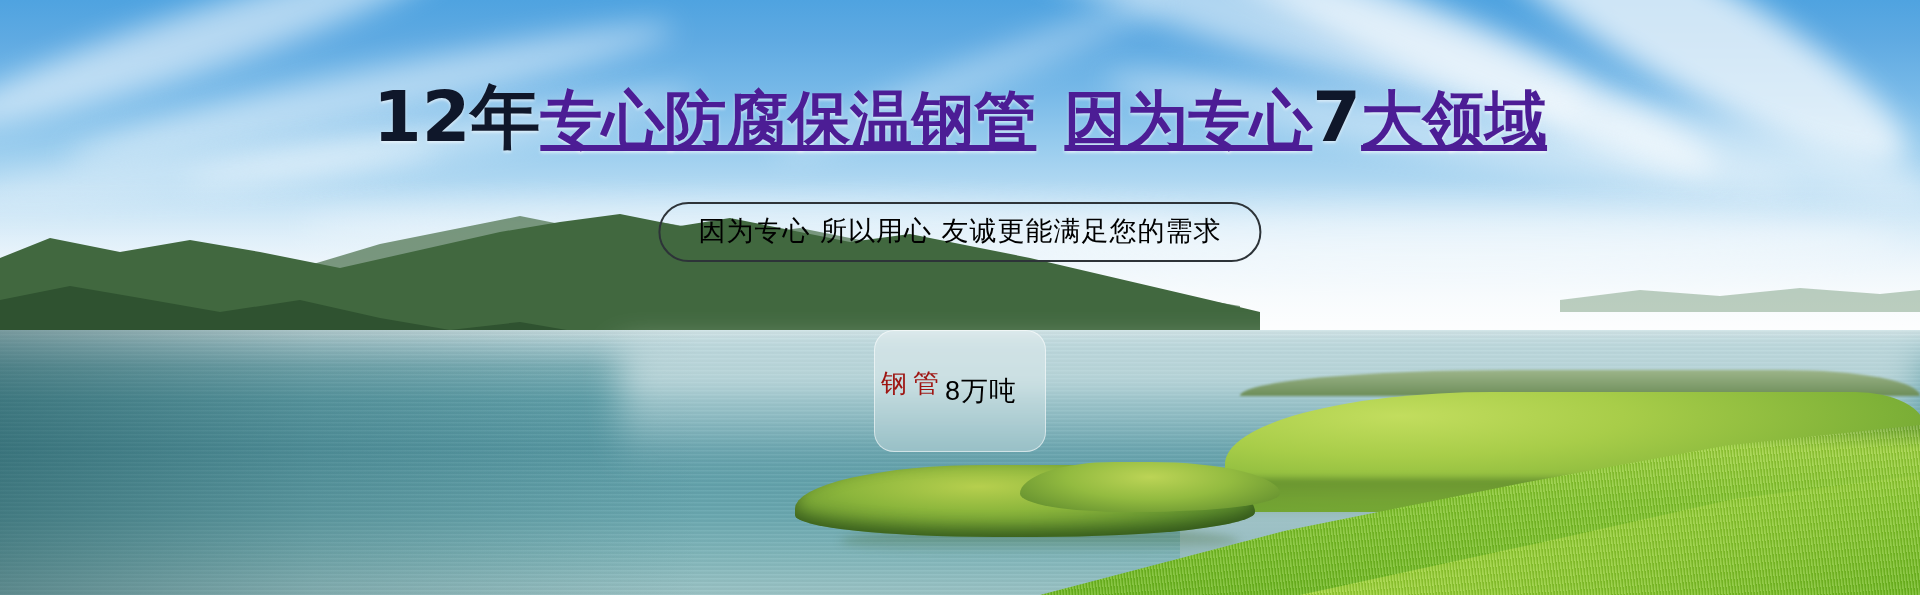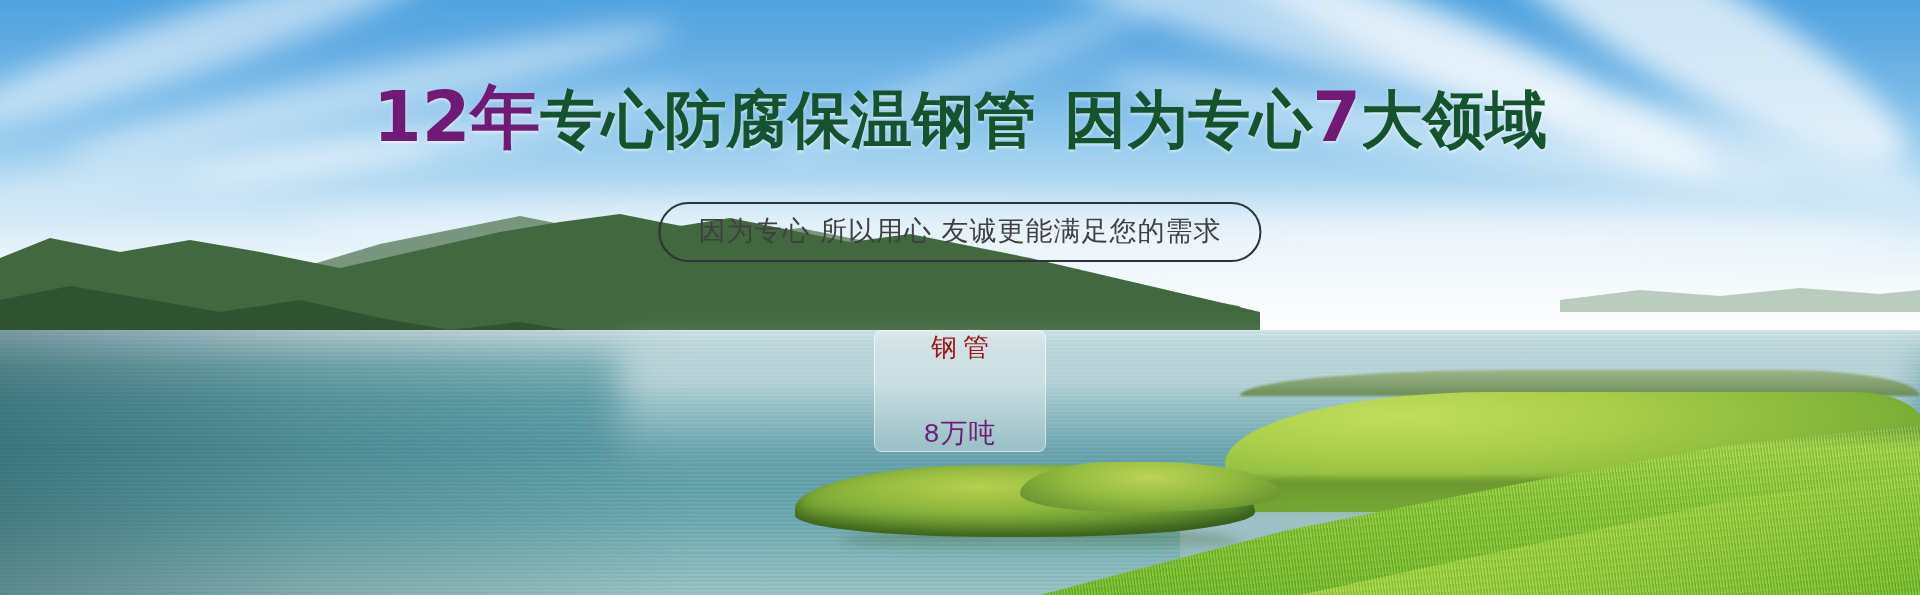"12年" .hl-red { color: #701a75 -> #0f172a }
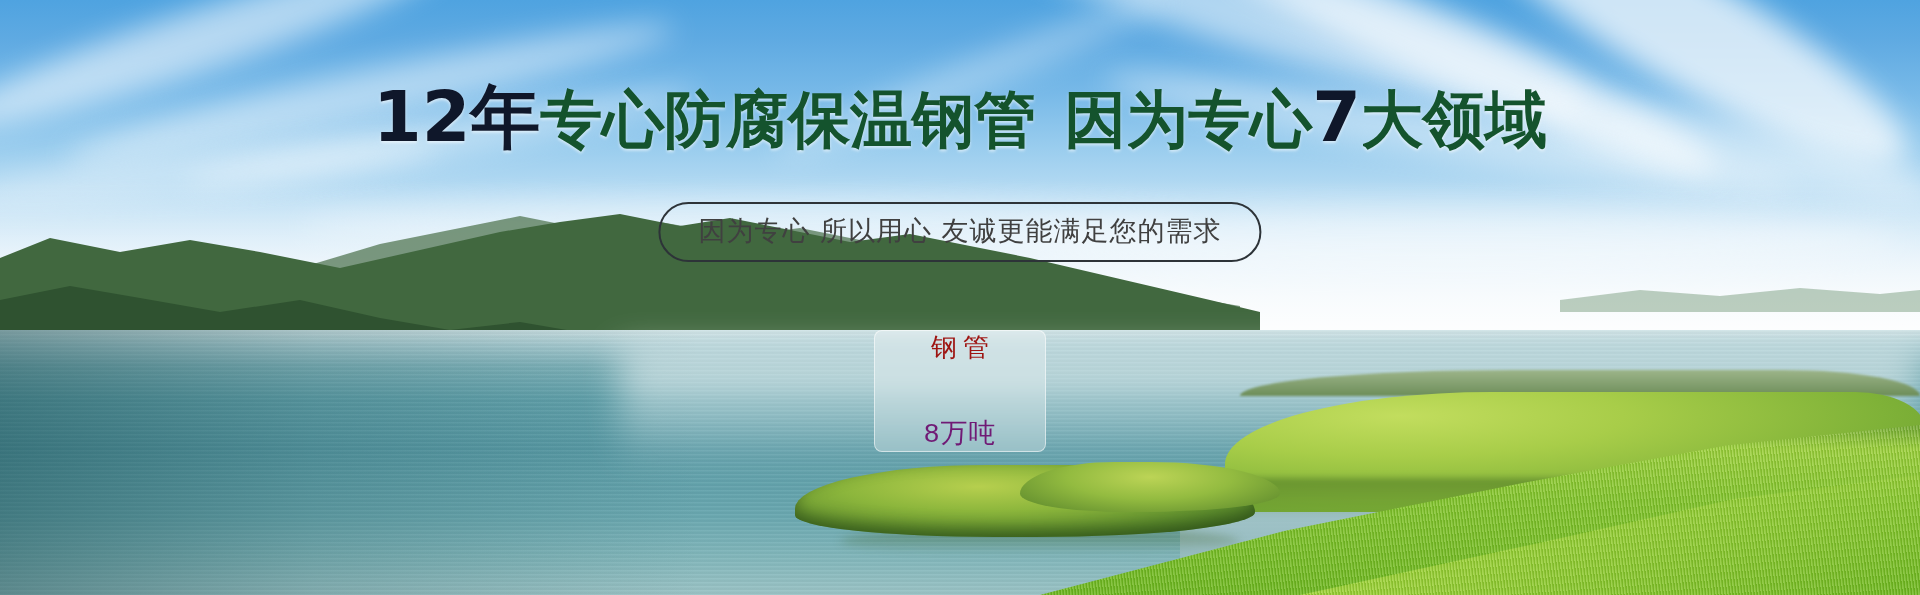"专心防腐保温钢管" .hl-dark { color: #14532d -> #4c1d95; text-decoration: none -> underline }
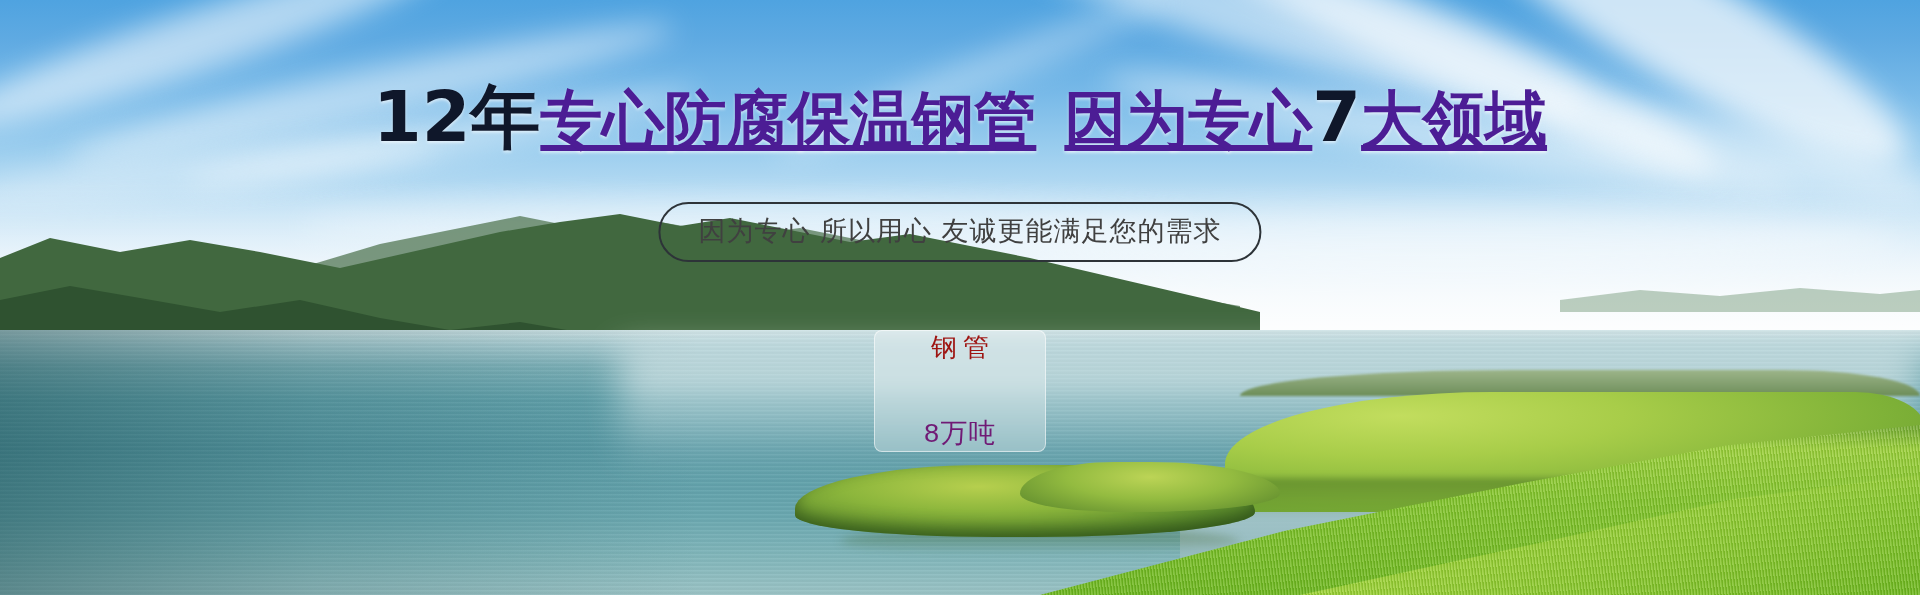"因为专心 所以用心 友诚更能满足您的需求" .pill { color: #404040 -> #000000 }
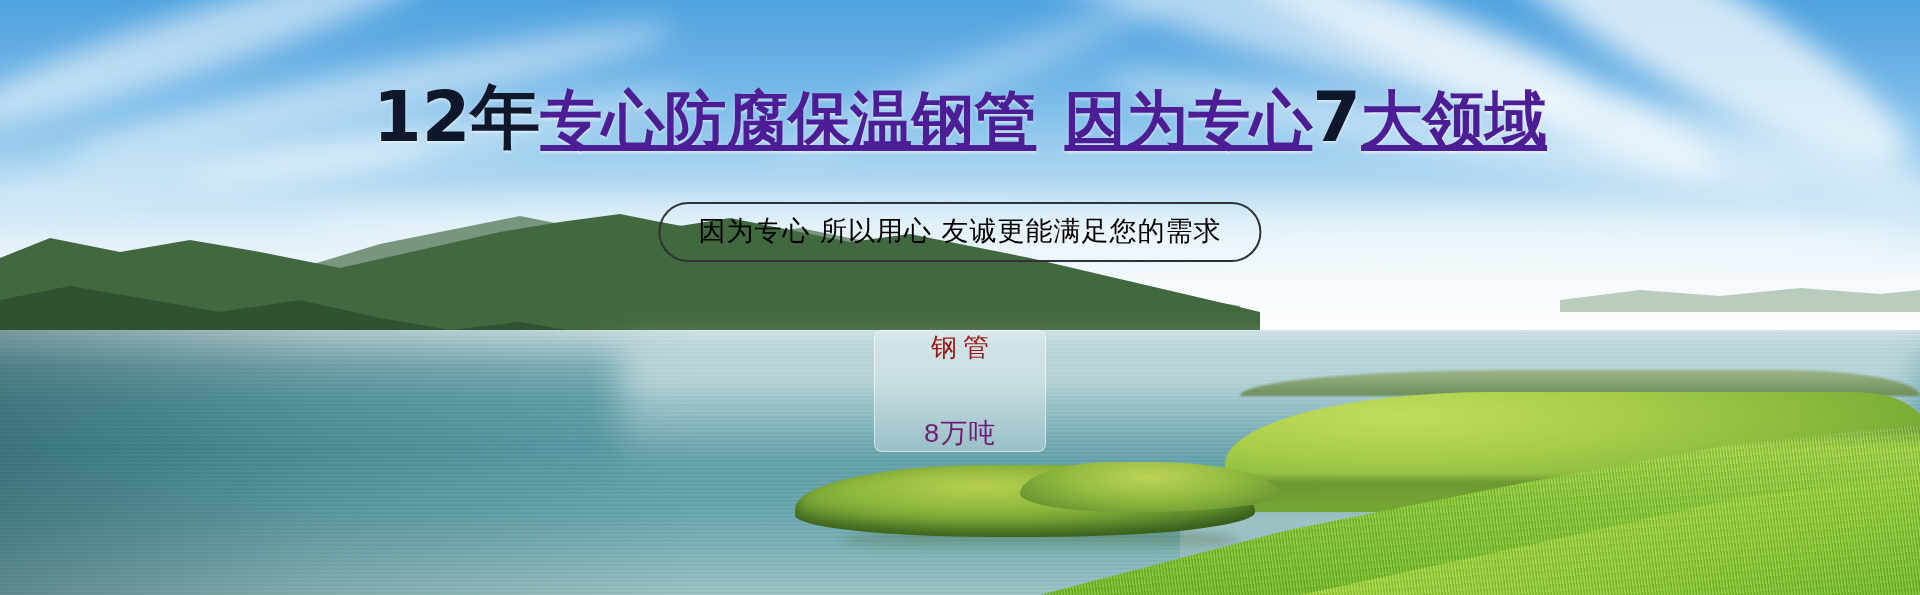"钢管" .card { border-radius: 8px -> 20px; flex-direction: column -> row; justify-content: space-between -> flex-start }
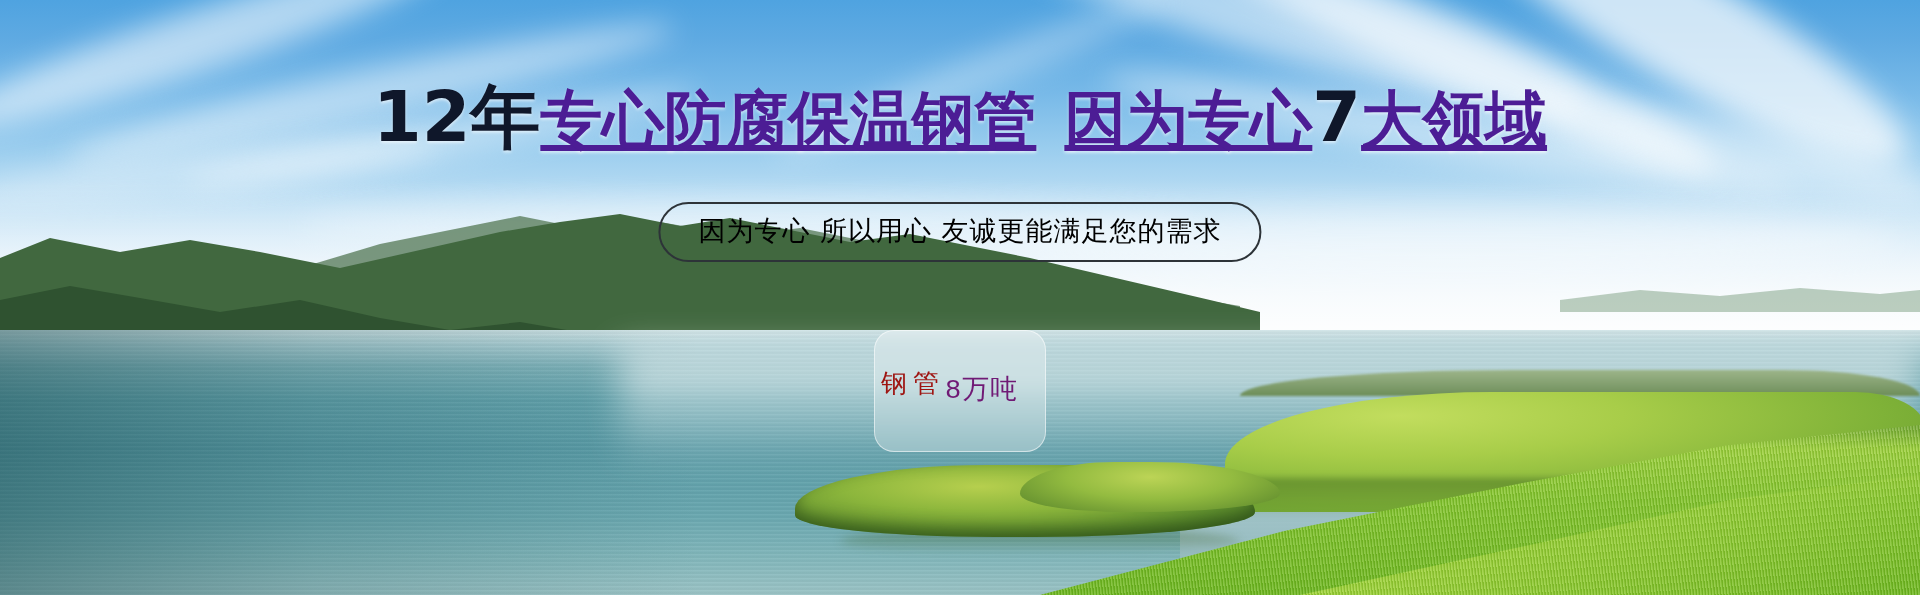"8万吨" .card-value { color: #701a75 -> #000000; font-family: Liberation Mono, monospace -> Liberation Sans, sans-serif }
